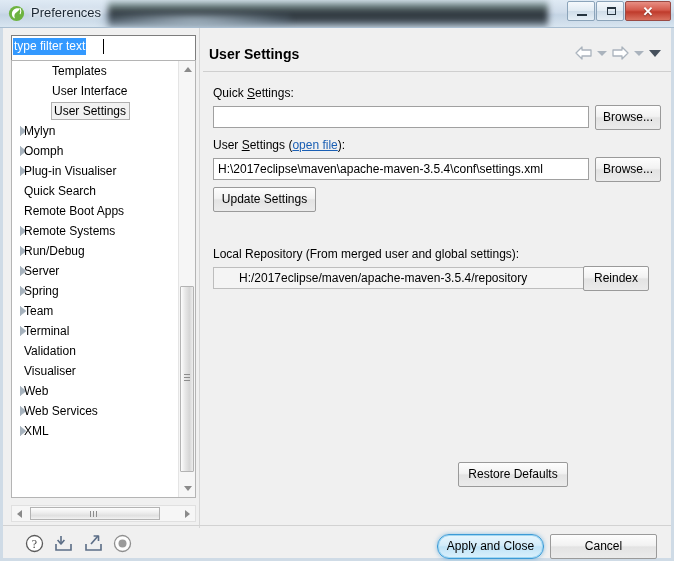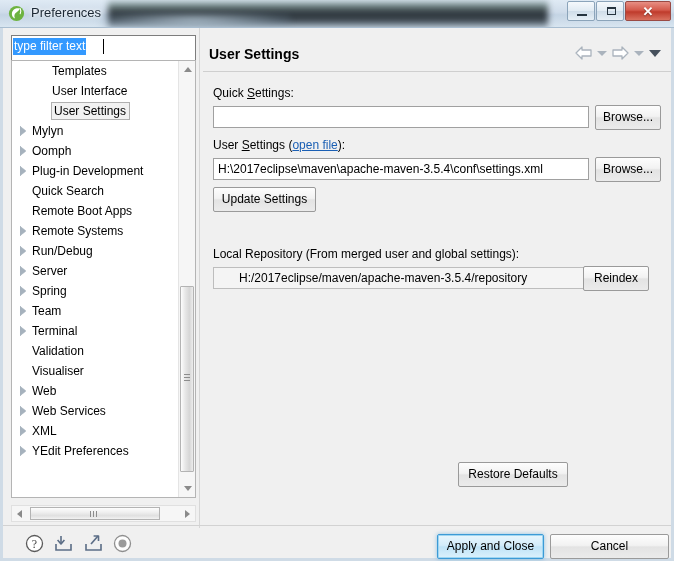"Mylyn" .tree-item { padding-left: 20px -> 12px }
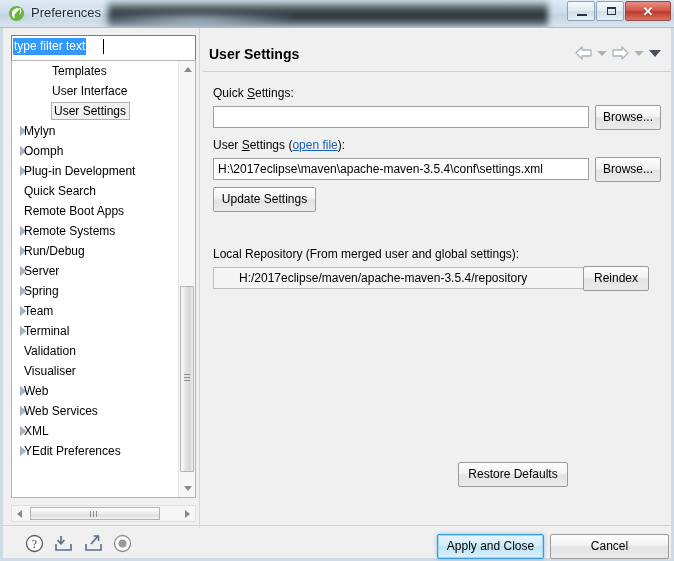"Plug-in Development" span.lbl { text: Development -> Visualiser }
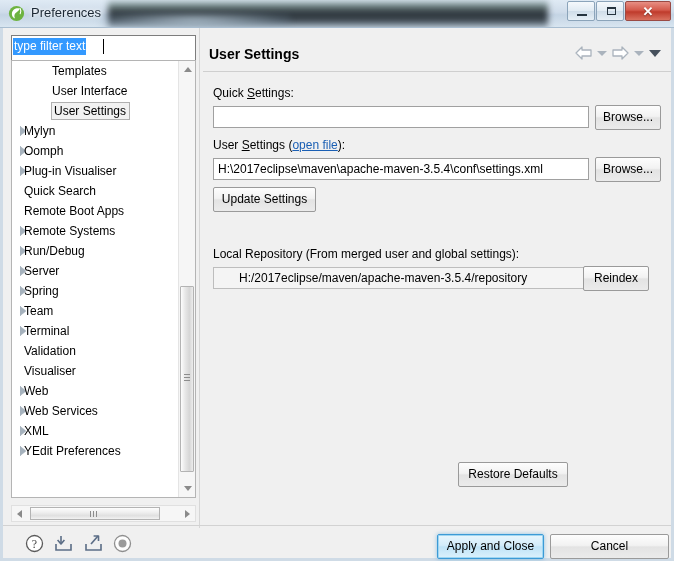"YEdit Preferences" div.tree-item { html: <div><span></span><span>YEdit Preferences</span></div> -> none }
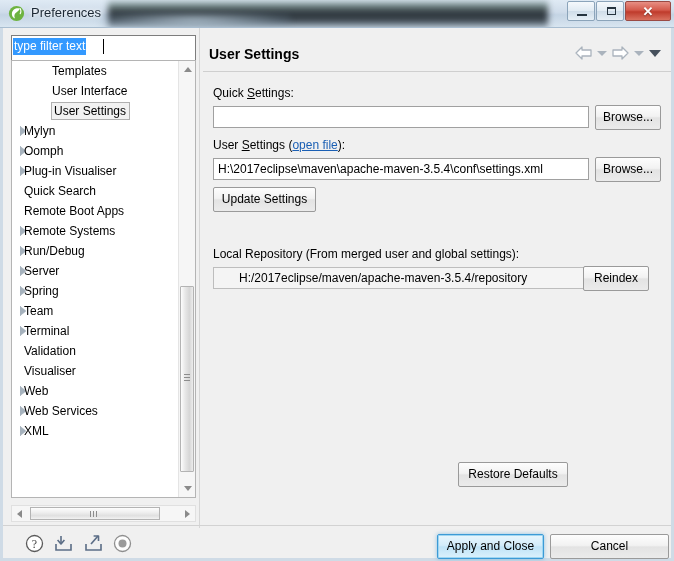"Apply and Close" button.btn { border-radius: none -> 12px }
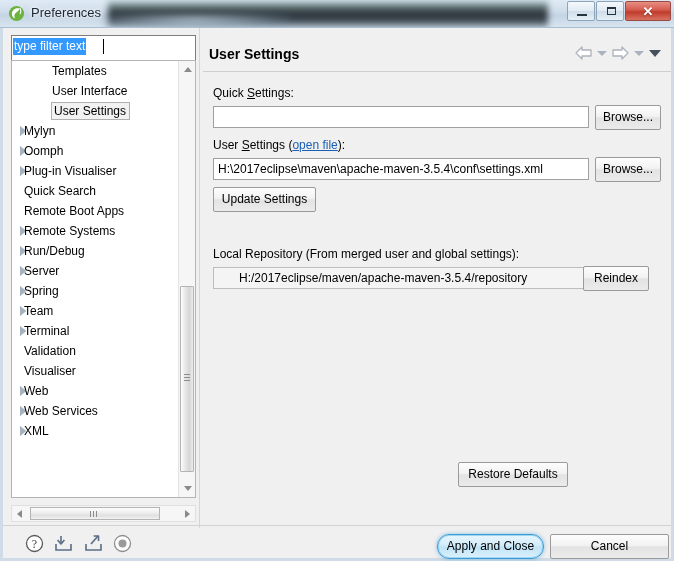"Cancel" button.btn { width: 119px -> 107px }
